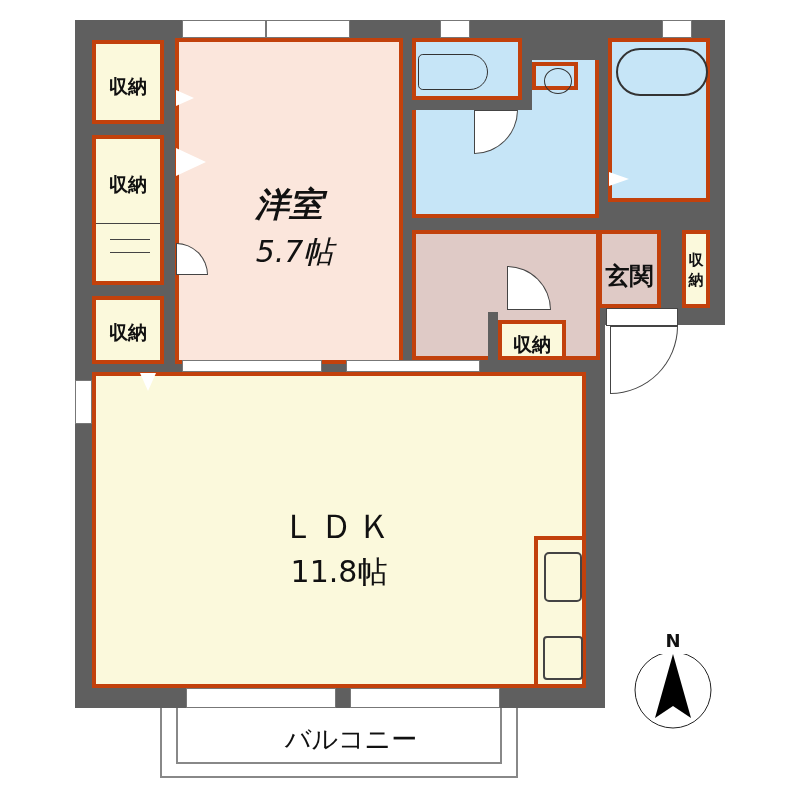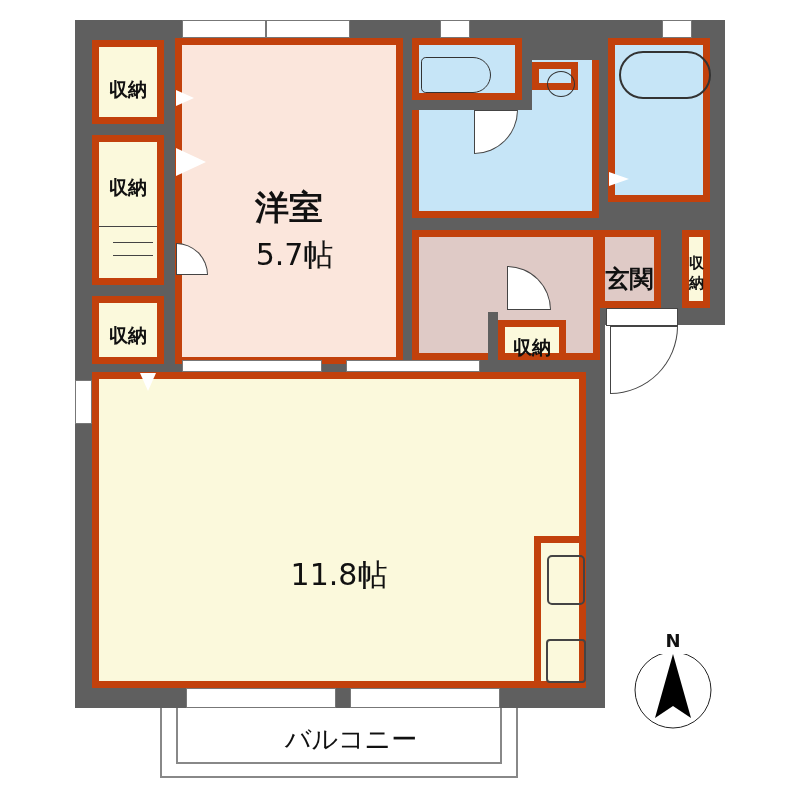"収納" .room { border: 7px solid #c2410c -> 4px solid #c2410c }
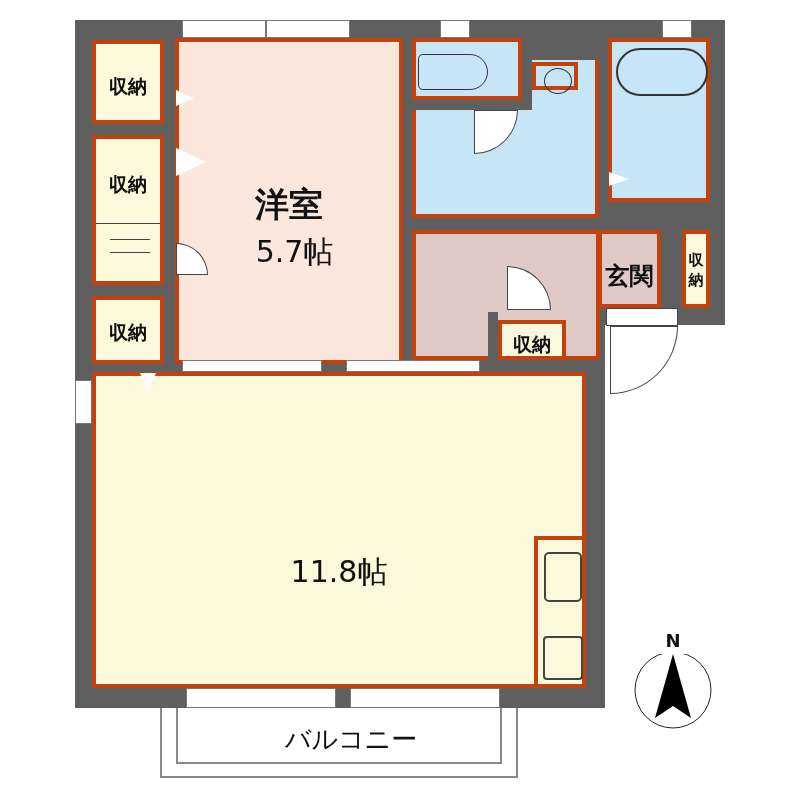"洋室" div.abs { font-style: none -> italic }
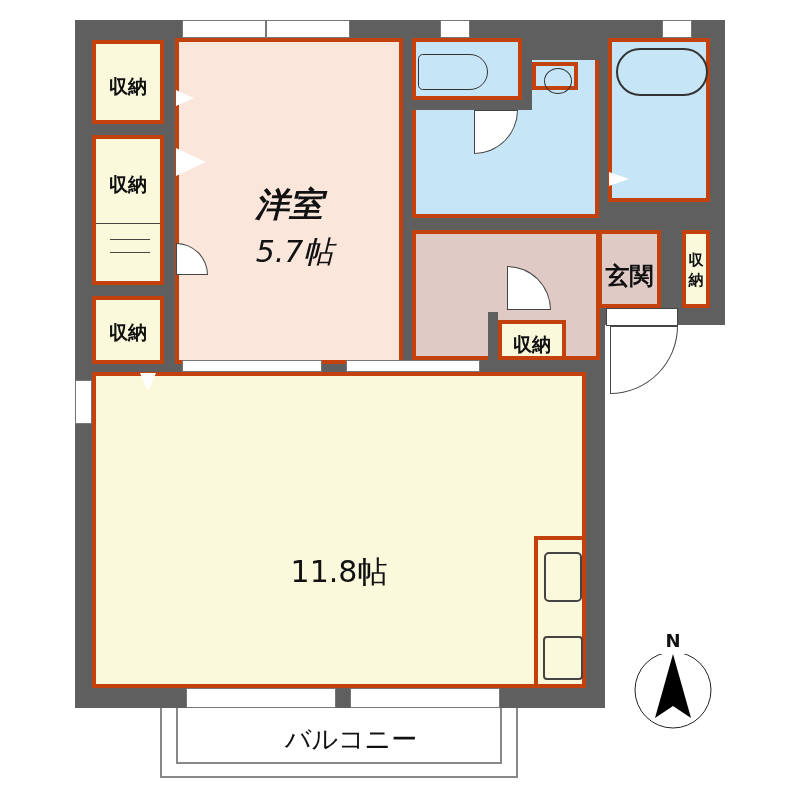"ＬＤＫ" span.label { html: none -> <span>ＬＤＫ</span> }
